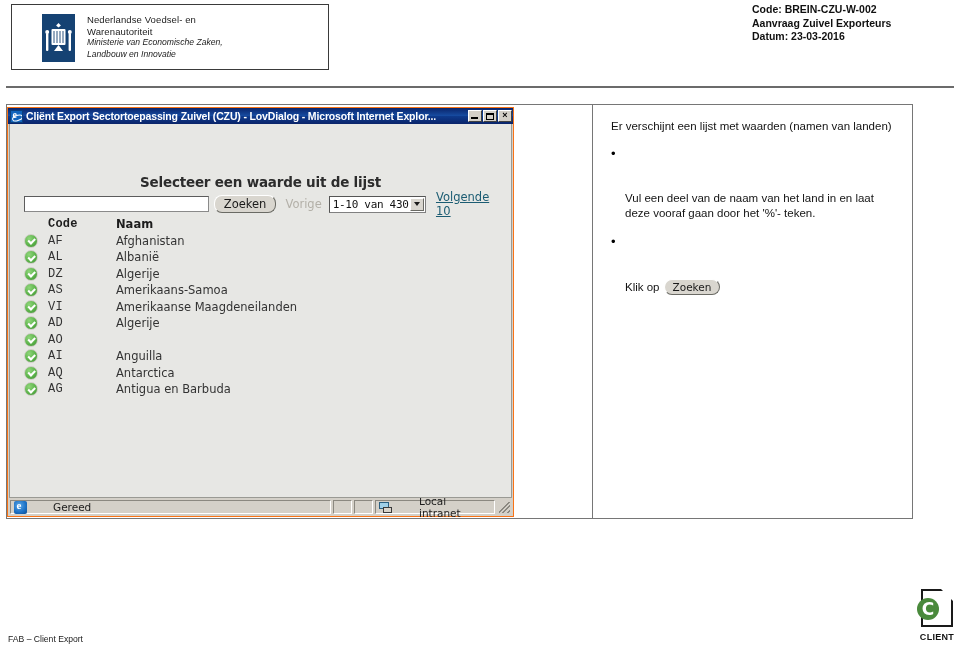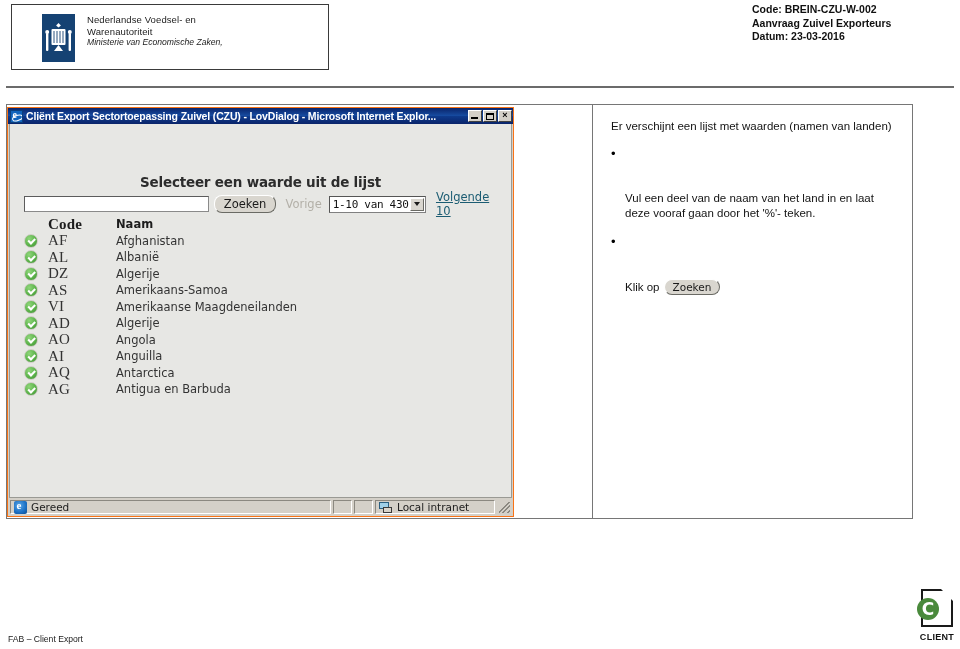"Landbouw en Innovatie" div.logo-l4 { html: none -> <div>Landbouw en Innovatie</div> }
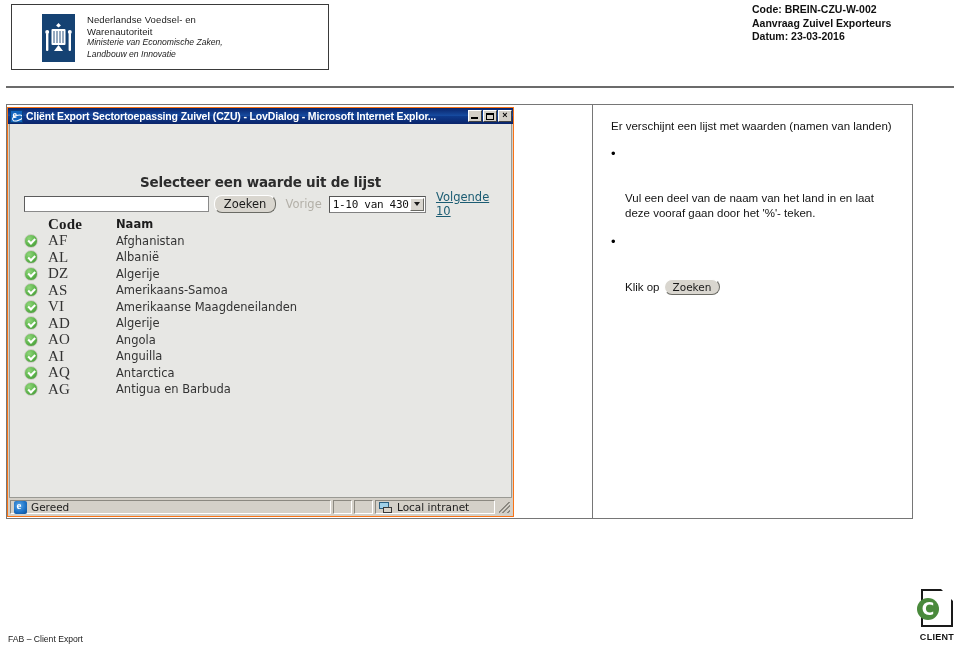"Code" .lst-c1 { font-family: Liberation Serif, serif -> Liberation Mono, monospace; font-size: 15px -> 12px }
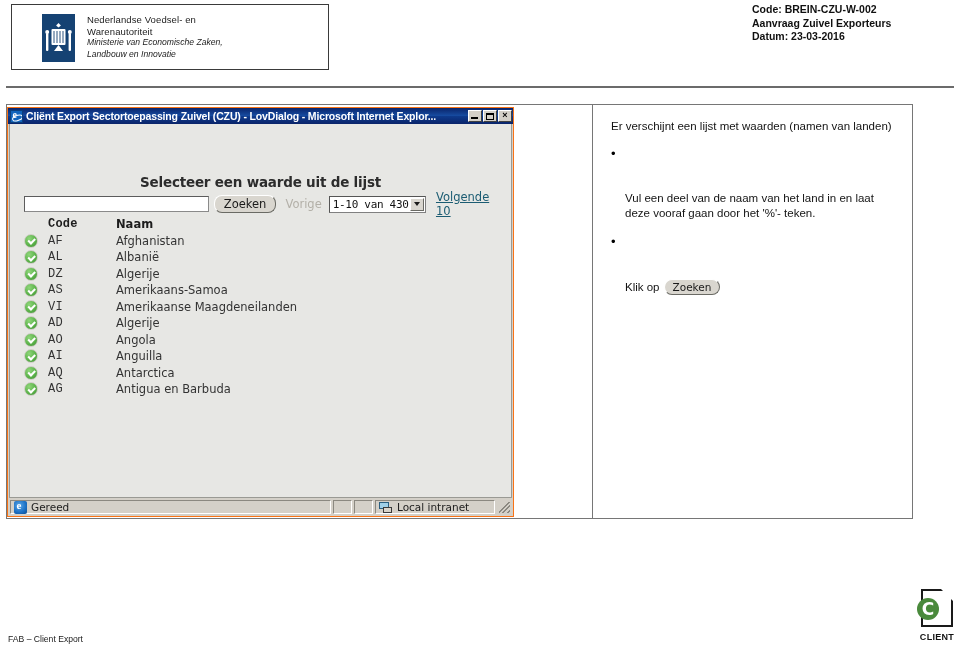"Angola" span.lst-c2 { html: <span>Angola</span> -> none }
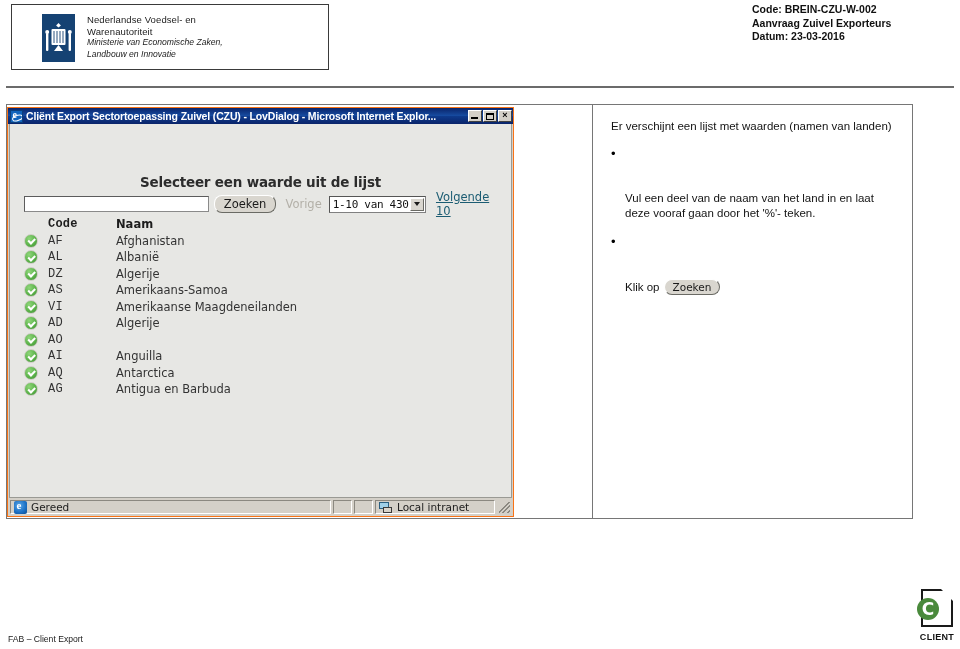"Gereed" .sb-pane { gap: none -> 22px }
